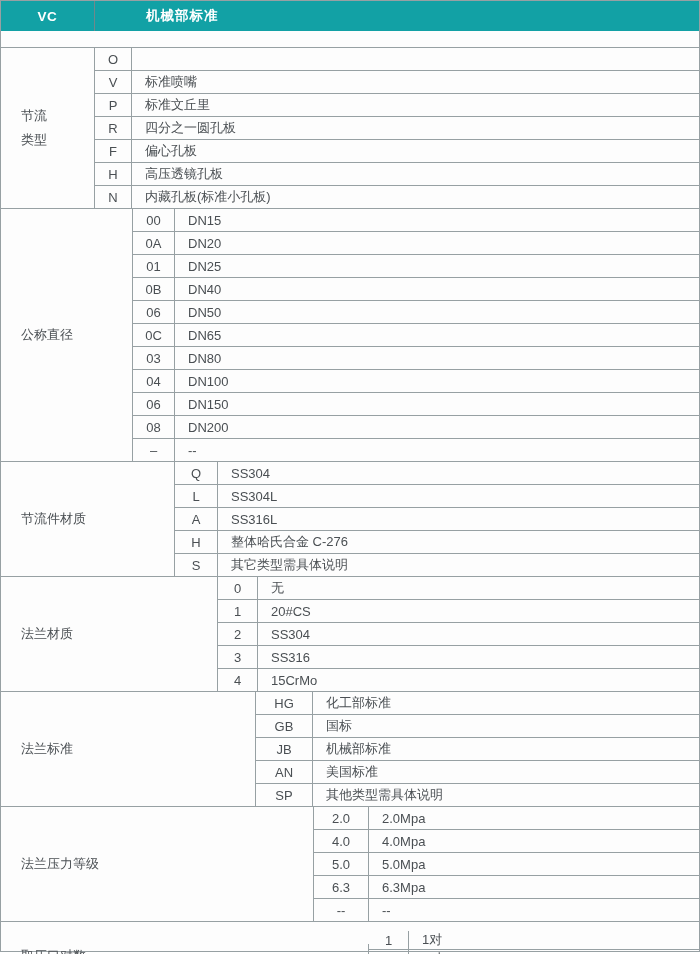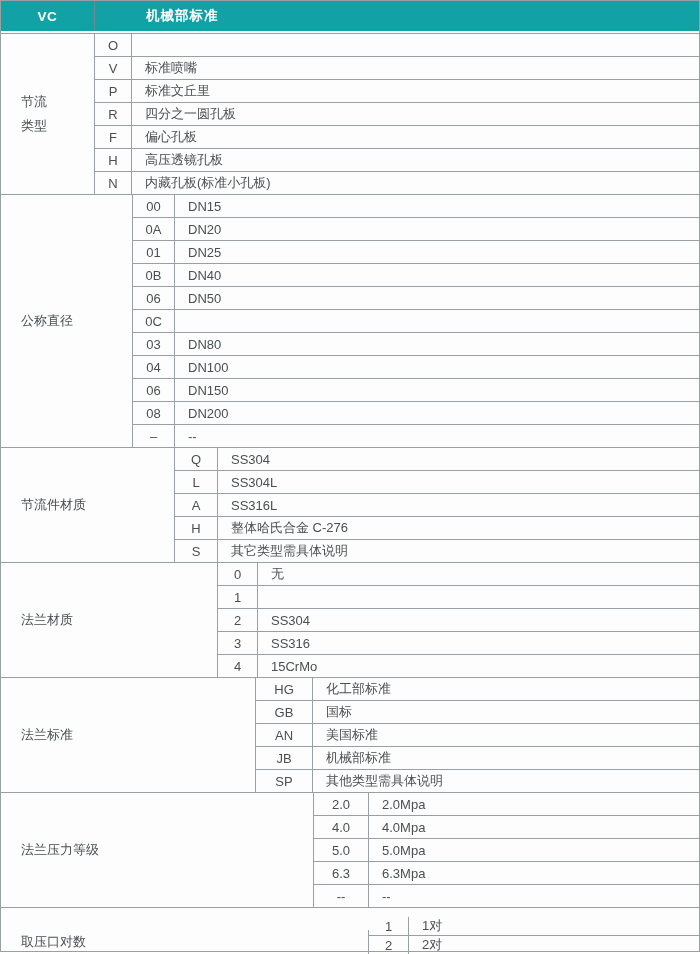"VC" .header { margin-bottom: 2px -> 16px }
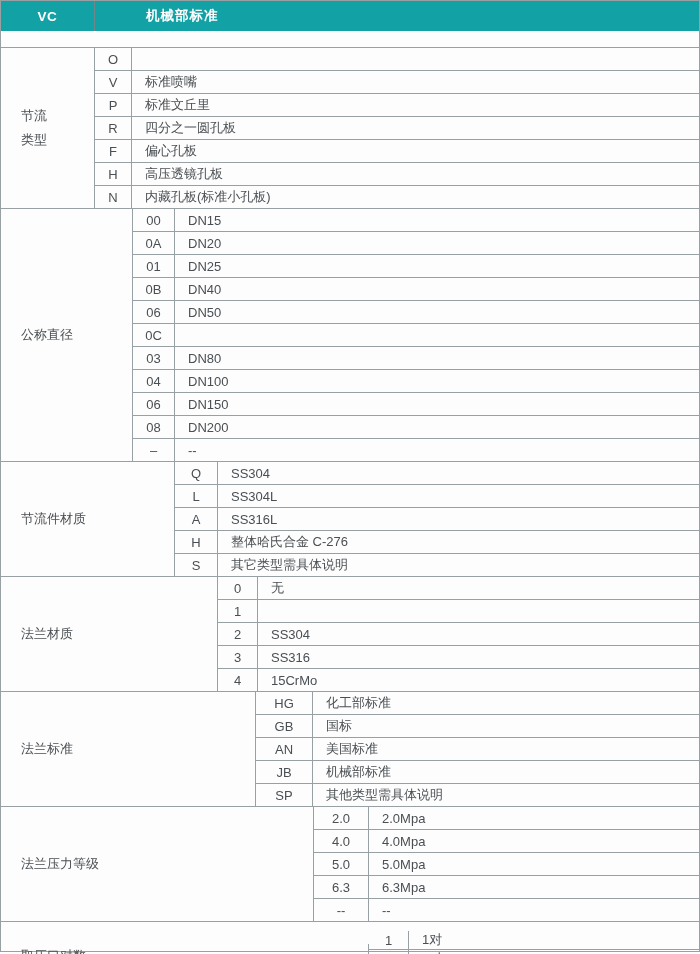"DN65" div.desc-cell { html: none -> <div>DN65</div> }
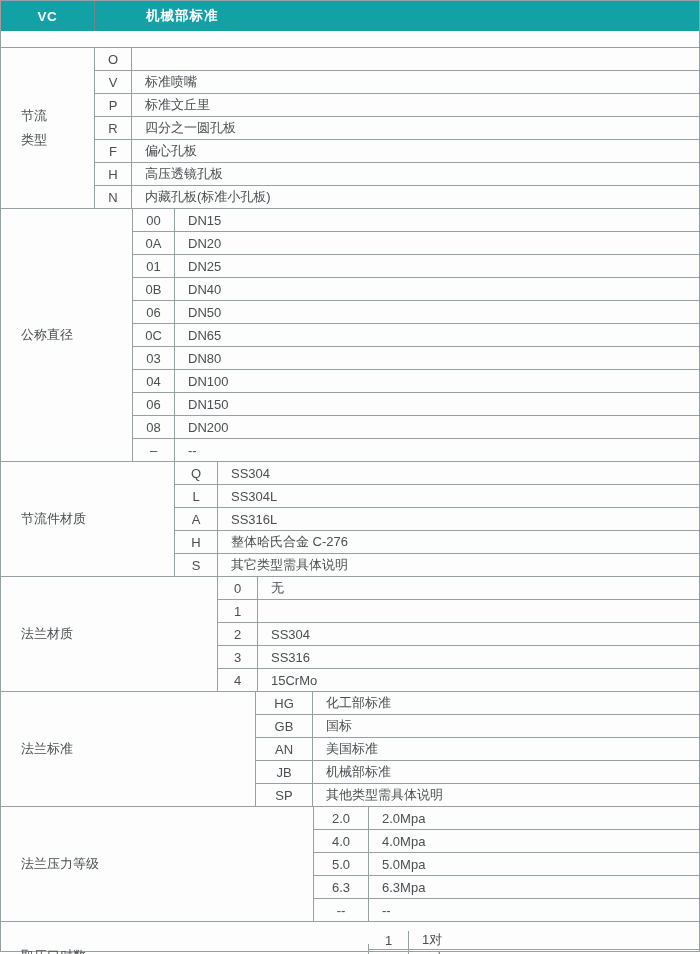"20#CS" div.desc-cell { html: none -> <div>20#CS</div> }
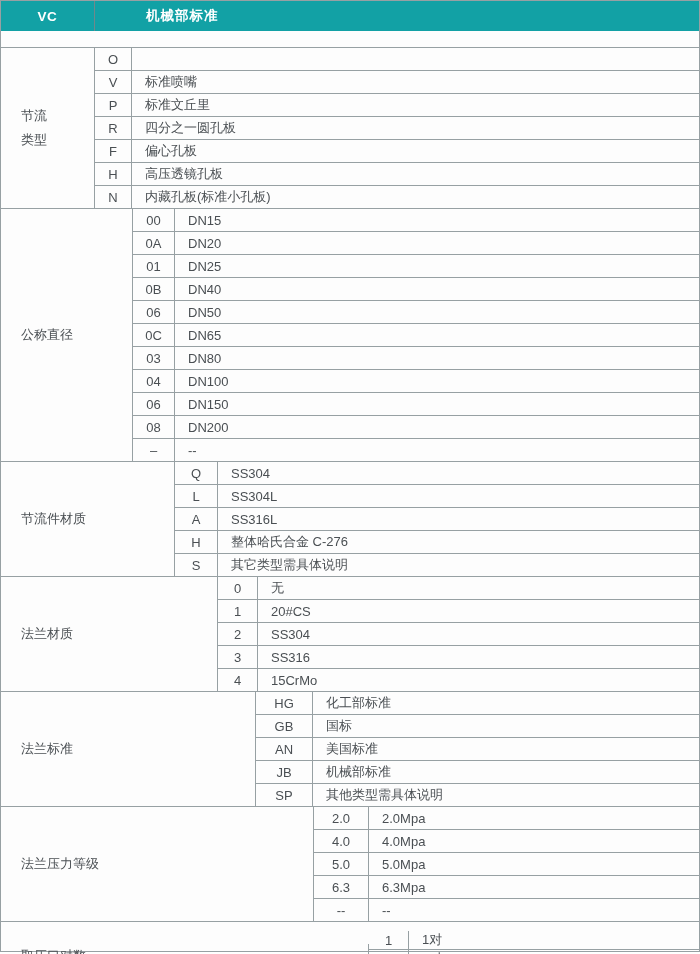"AN" div.row { order: before "JB" -> after "JB" }
